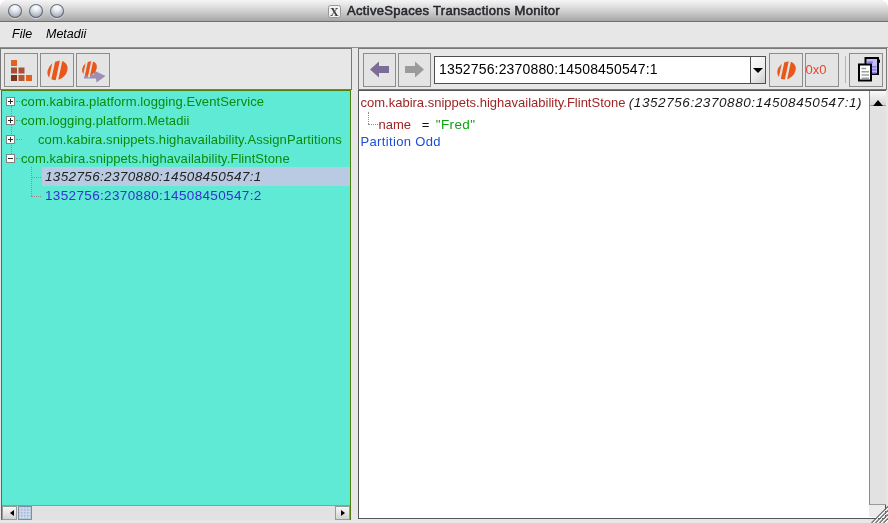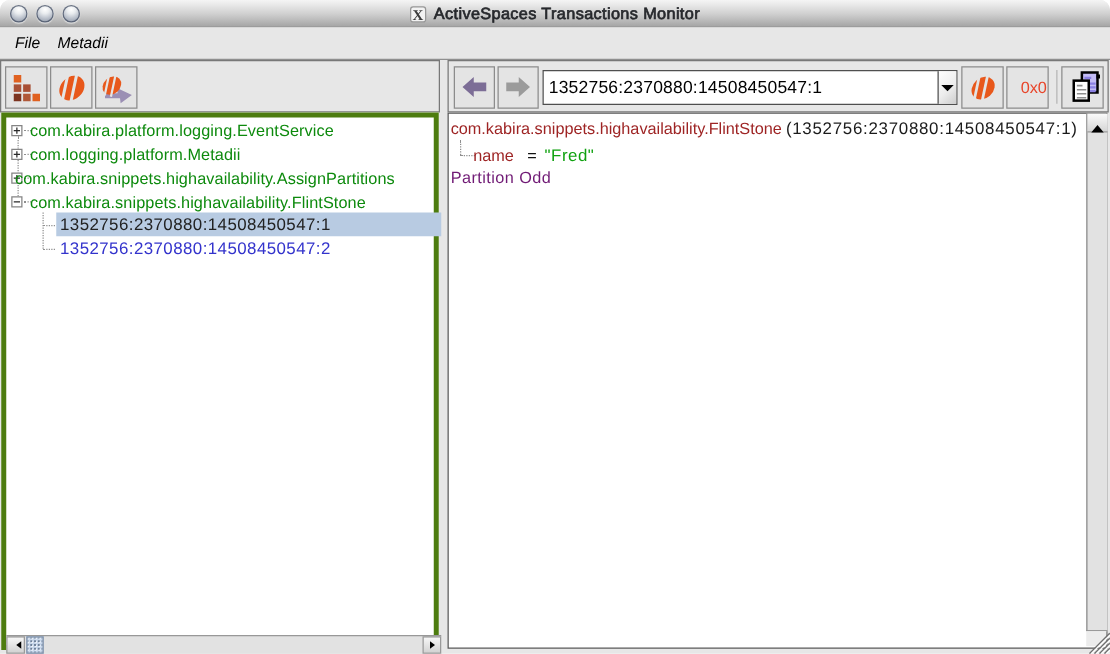"0x0" div.btn { text-align: right -> left }
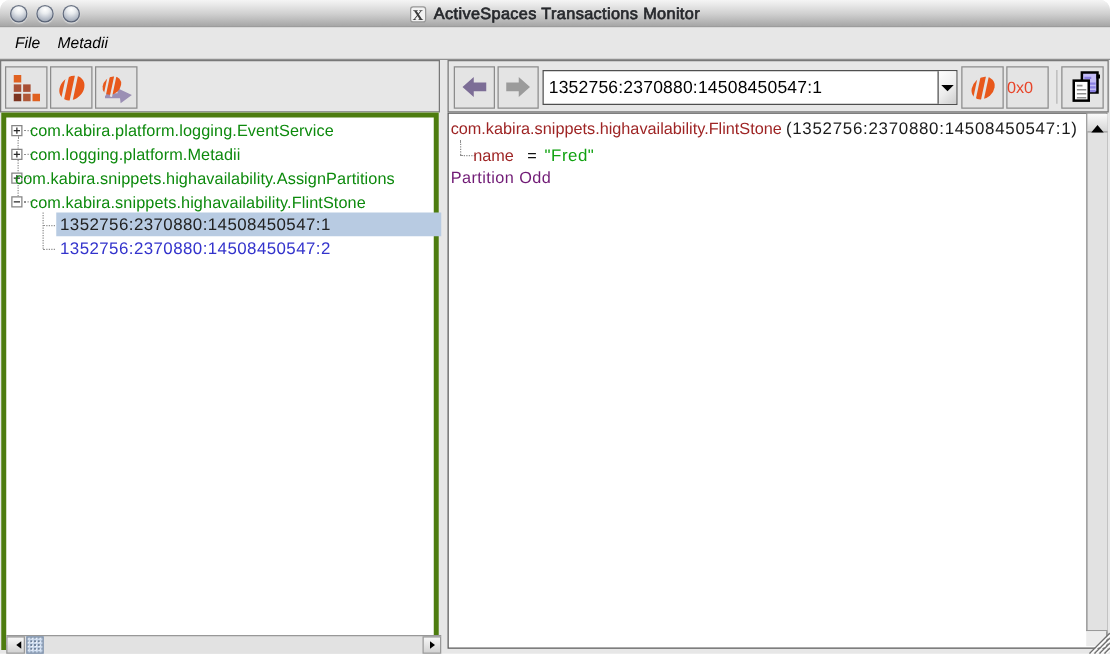"com.kabira.platform.logging.EventService" #lpanel { background: #ffffff -> #5eead4; border: 4px solid #4d7c0f -> 1px solid #4d7c0f }
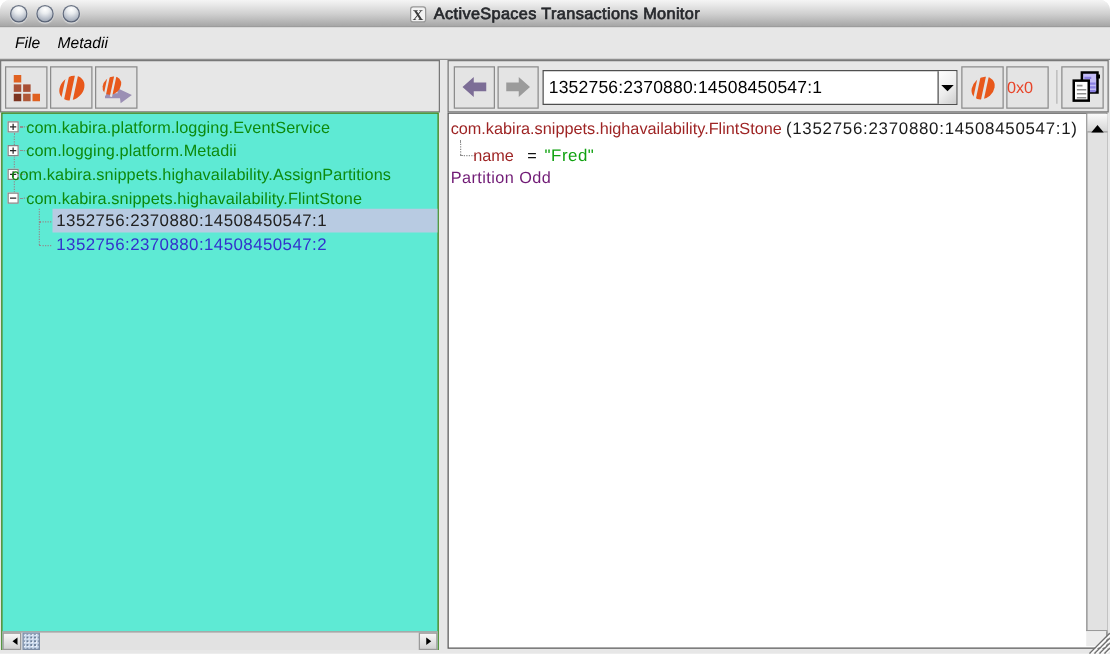"(1352756:2370880:14508450547:1)" .idtxt { font-style: none -> italic }
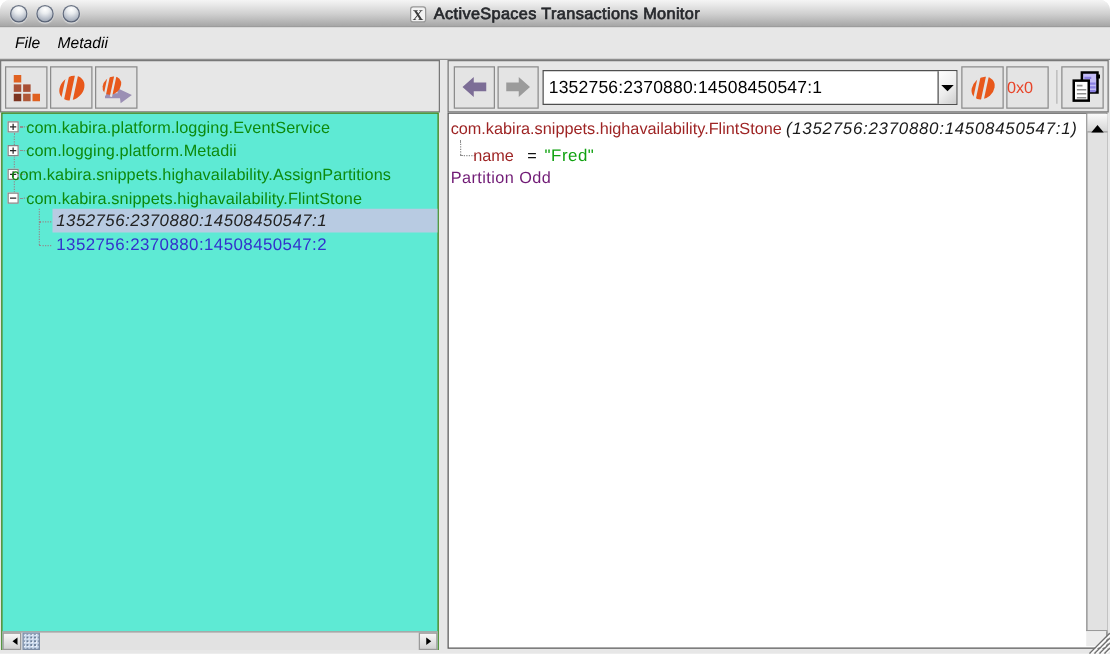"com.kabira.snippets.highavailability.Ass" span.green { left: 7px -> 36px }
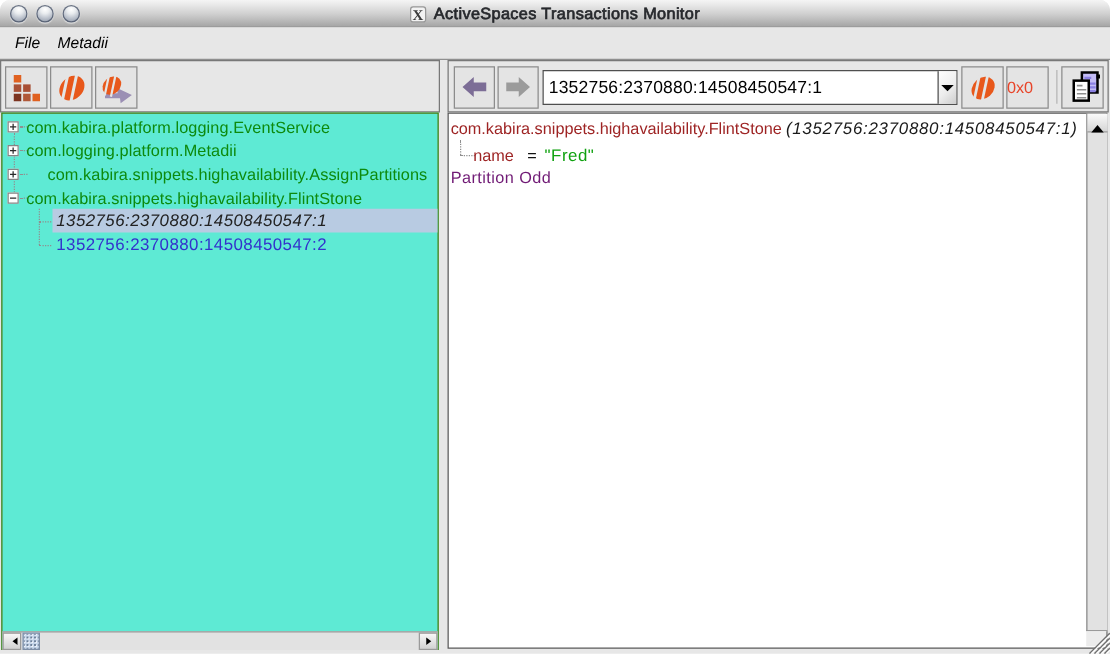"Partition Odd" .blue2 { color: #701a75 -> #1d4ed8 }
